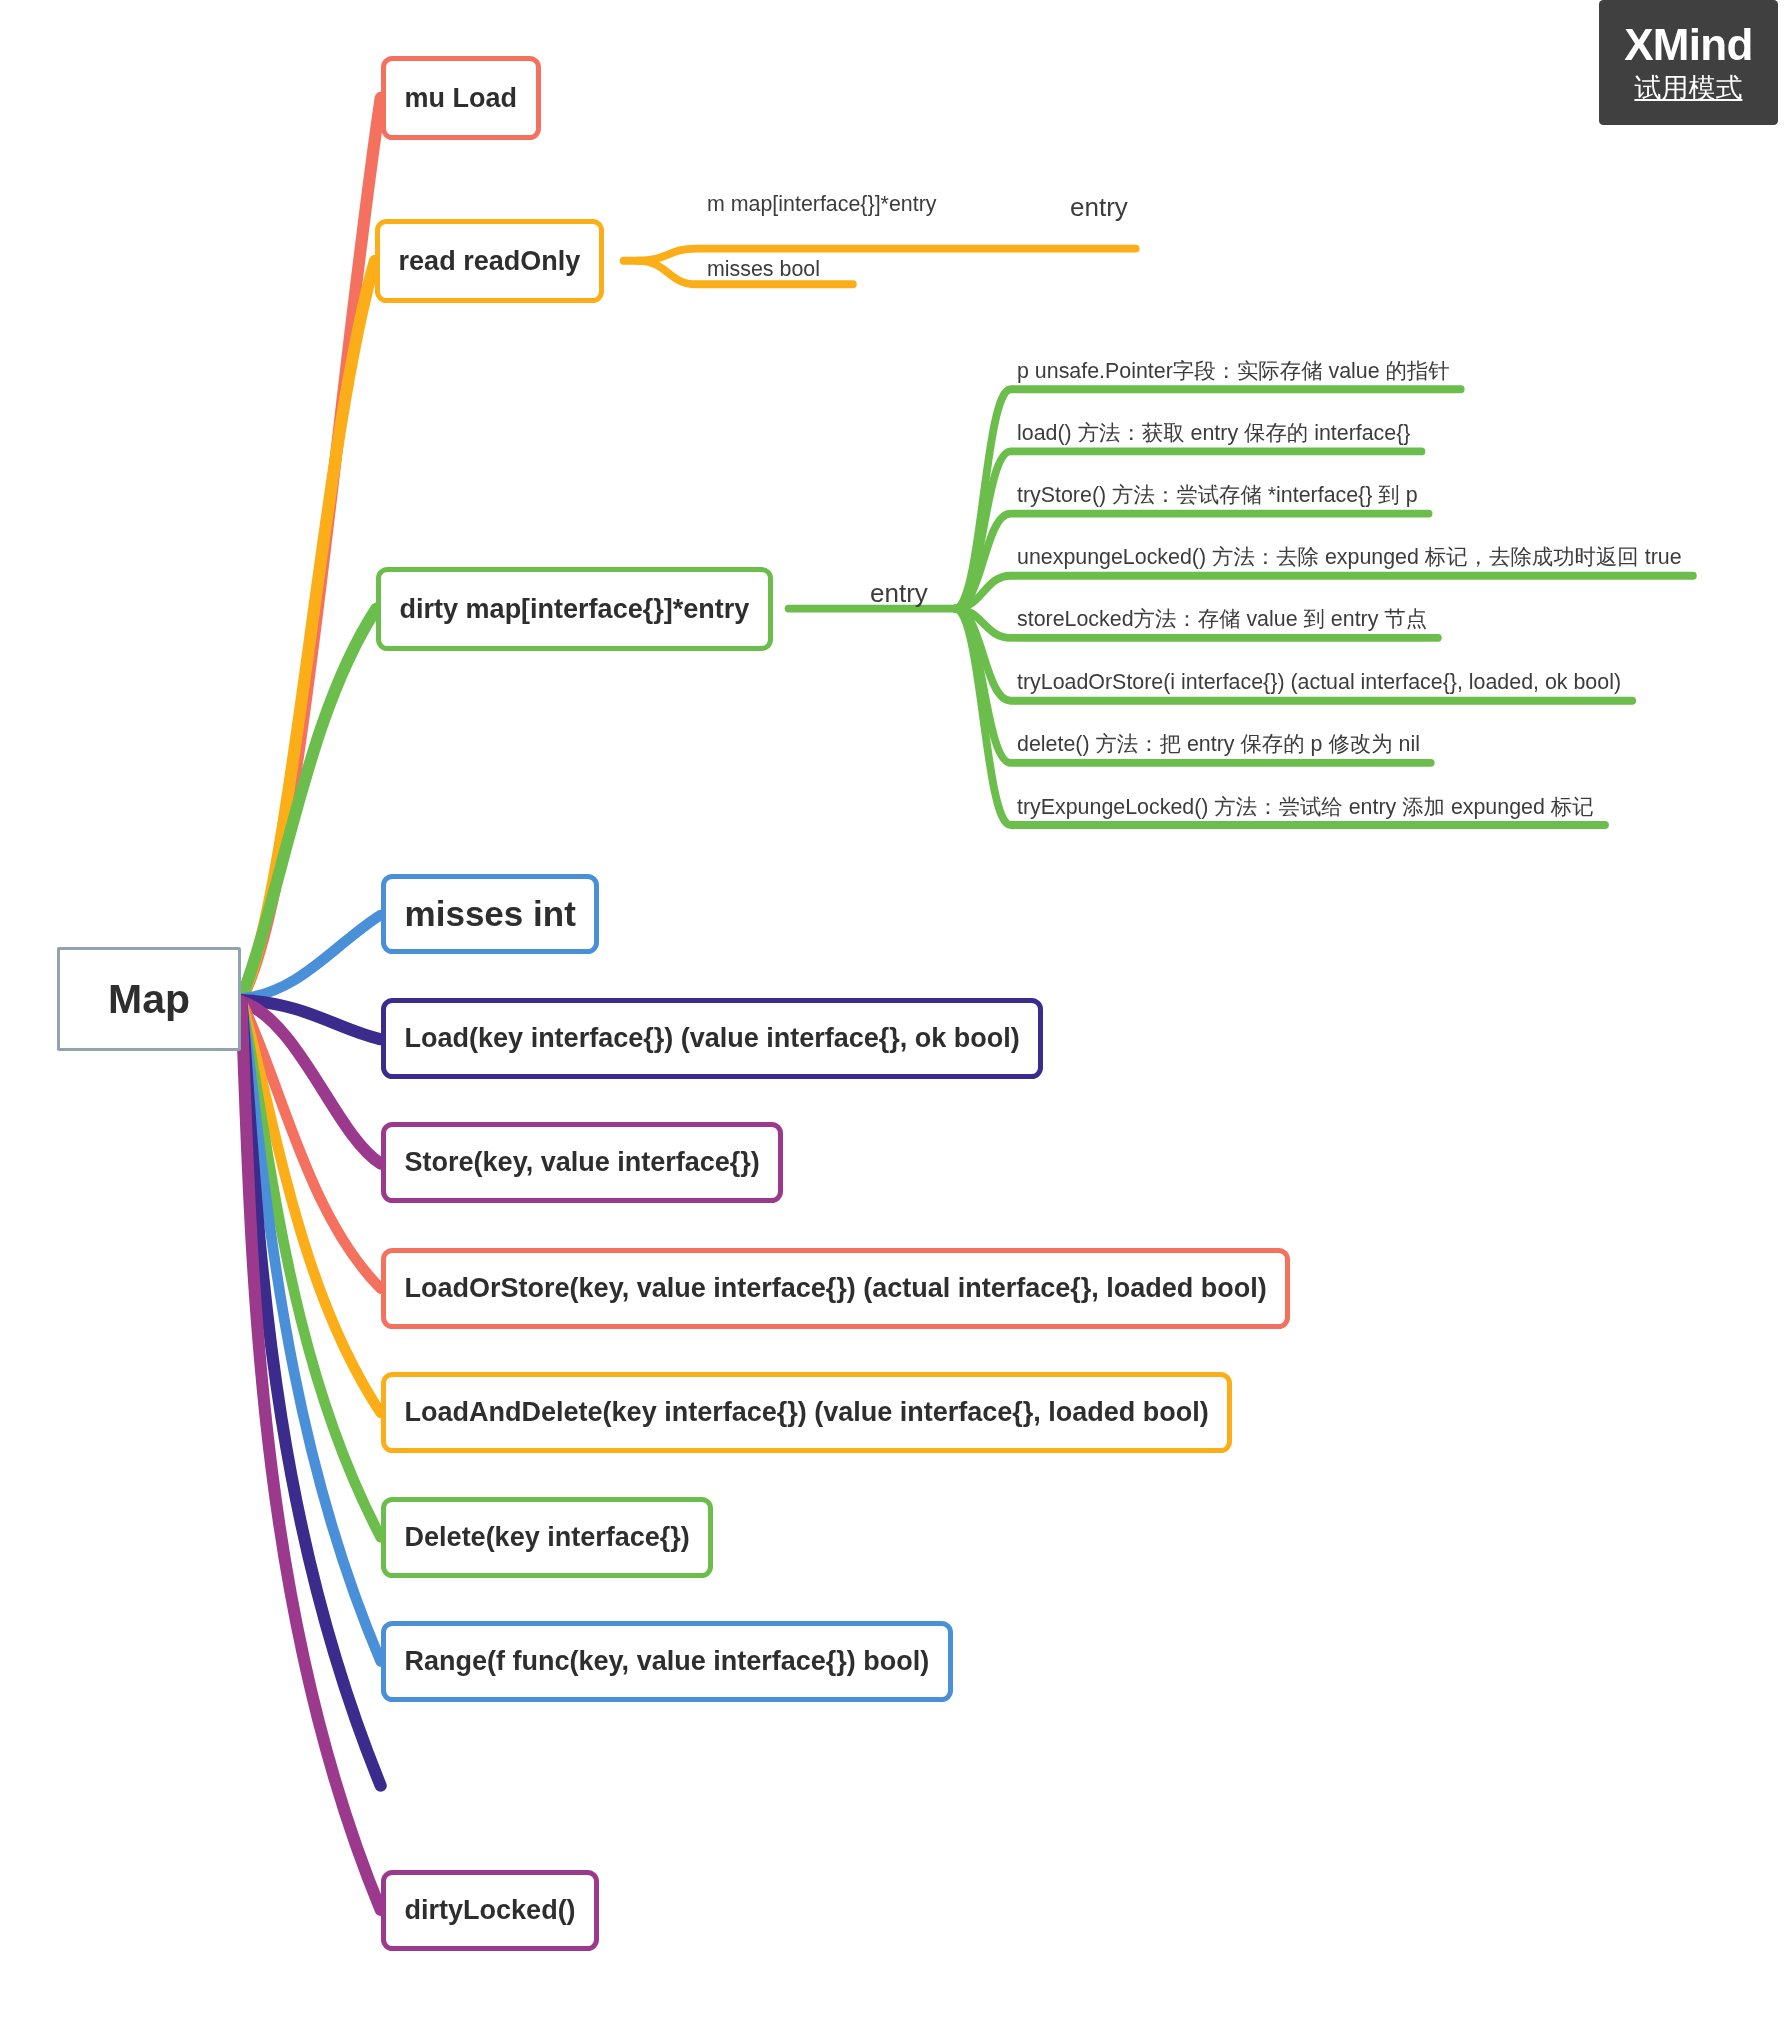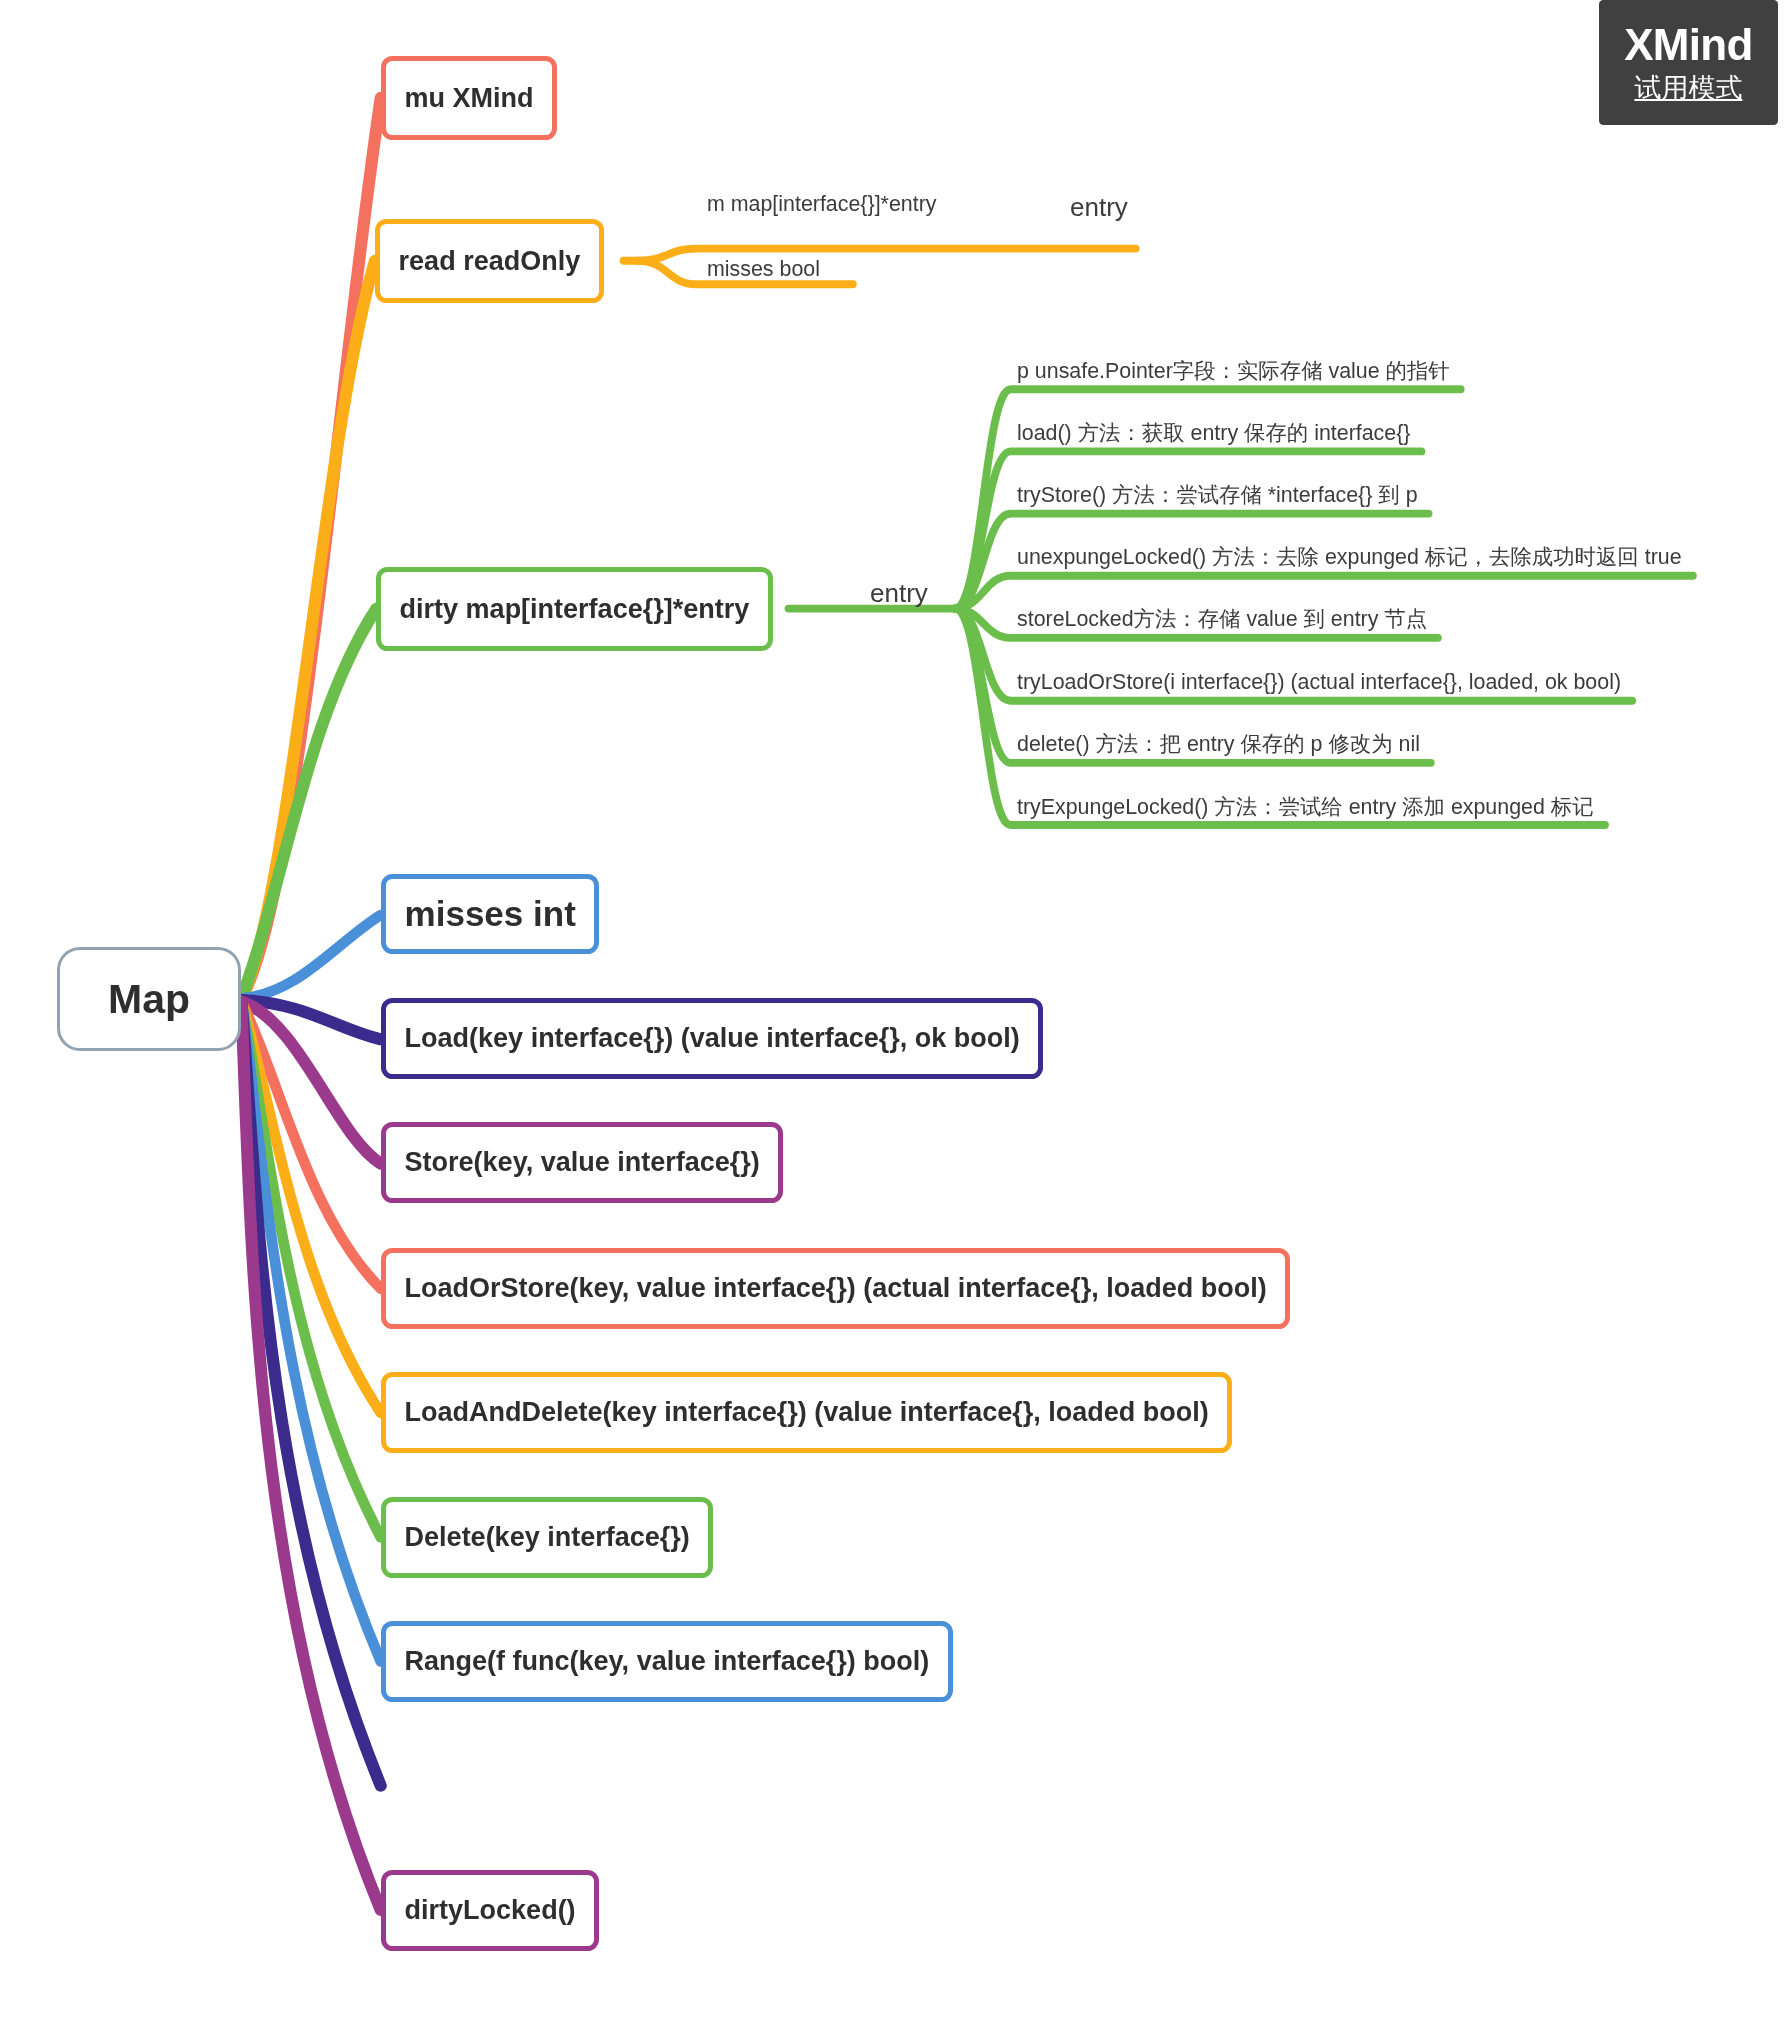"mu XMind" span.label { text: XMind -> Load }
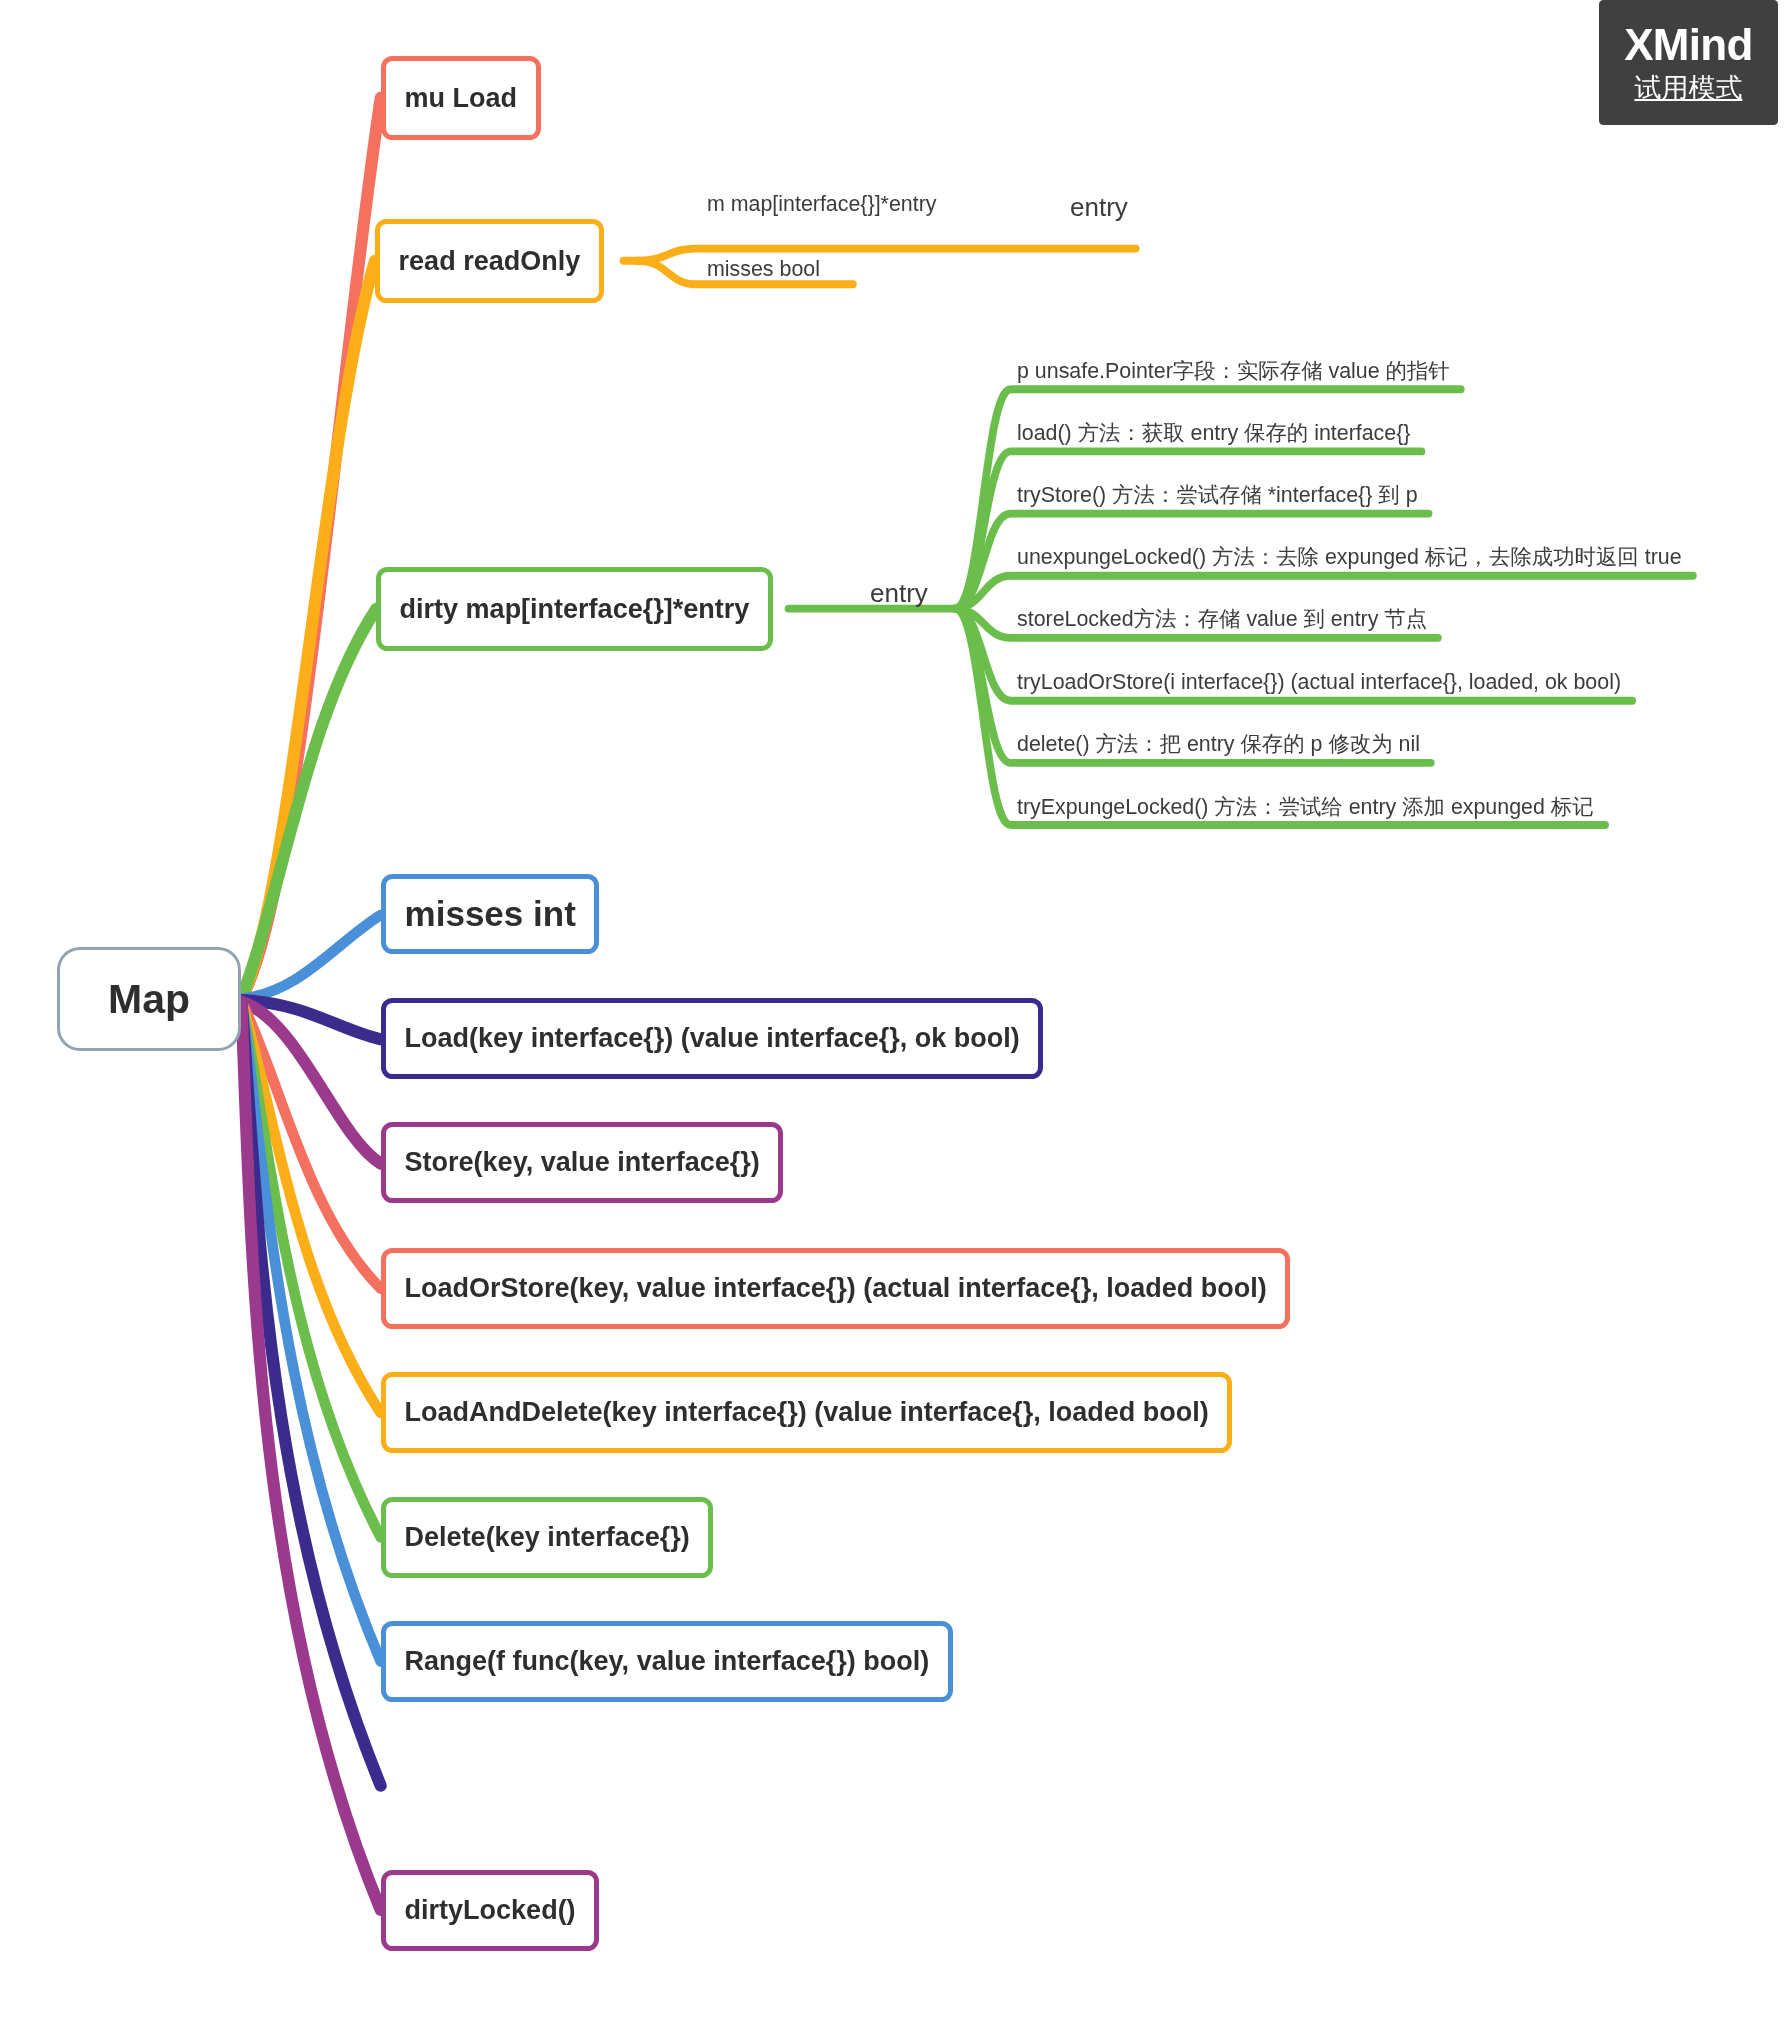"Map" .root { border-radius: 23px -> 2px }
